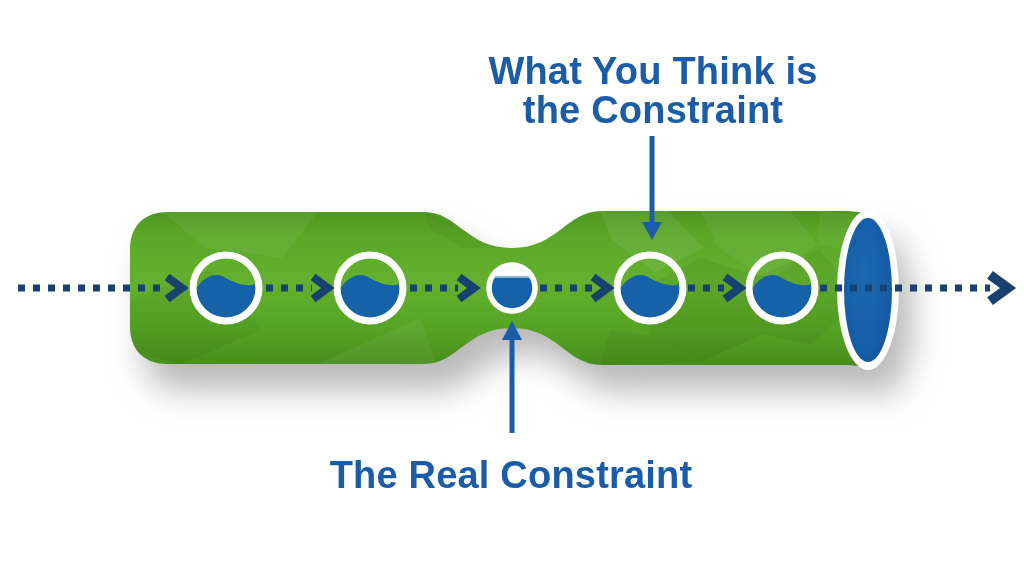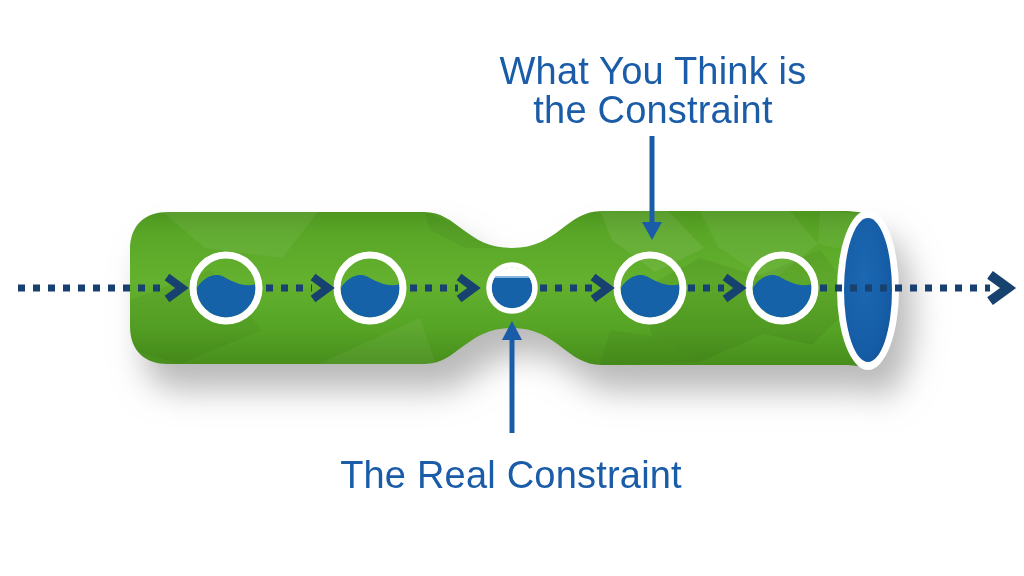"What You Think is" .label { font-weight: 400 -> 700 }
